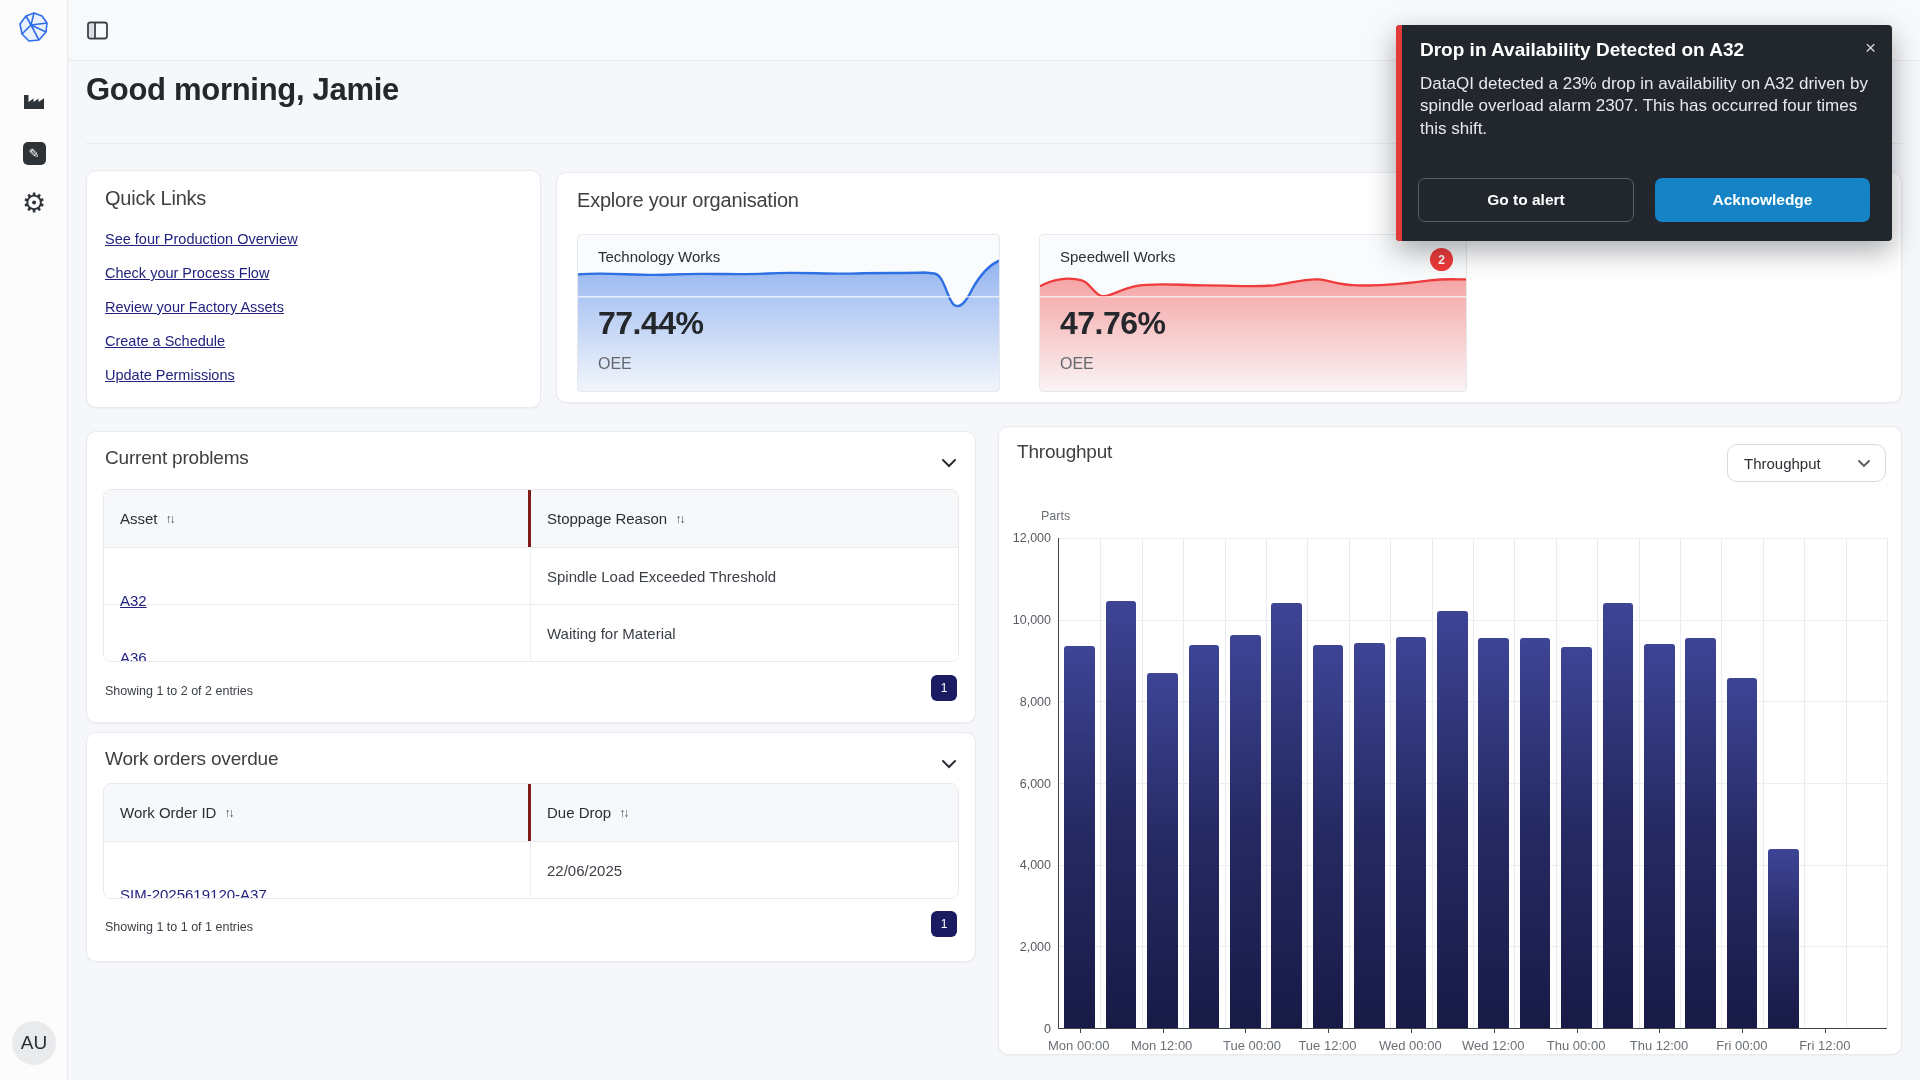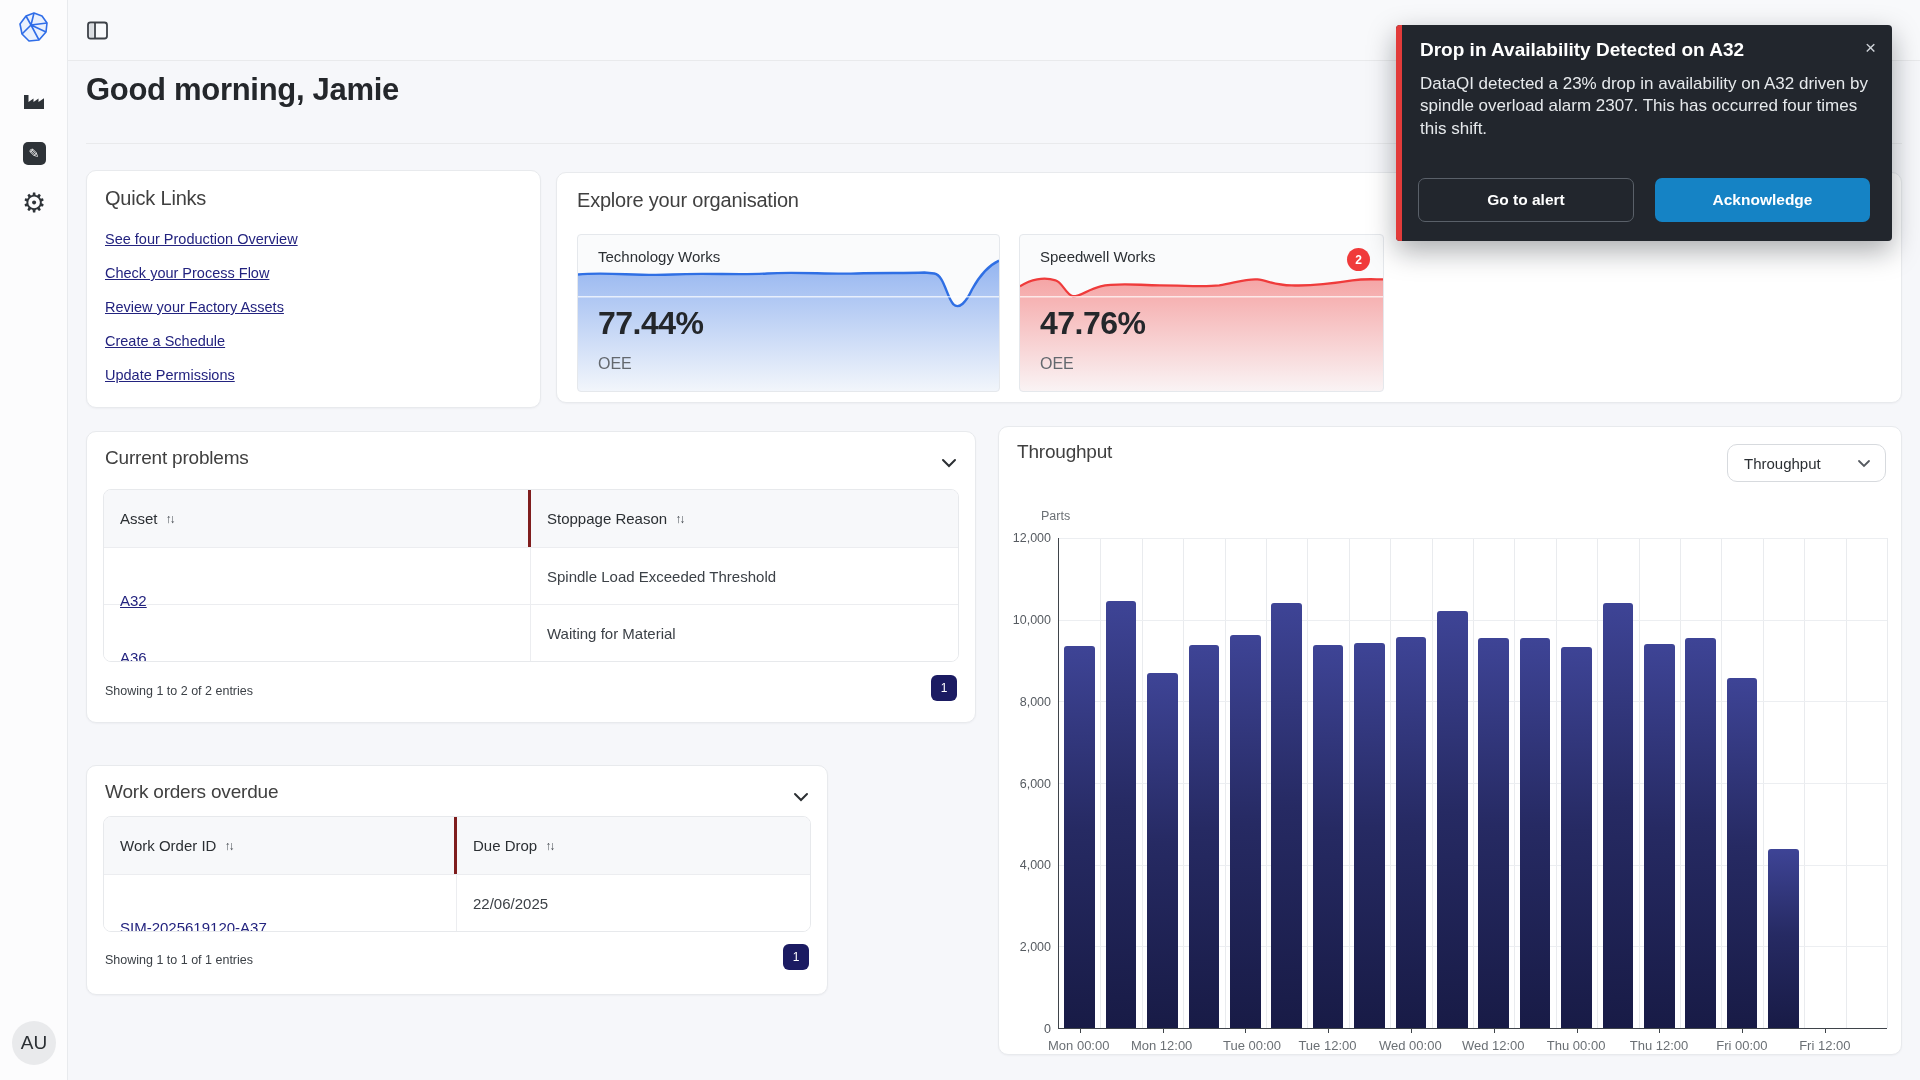"Speedwell Works" .site-card.red { left: 462px -> 482px; width: 365px -> 428px }
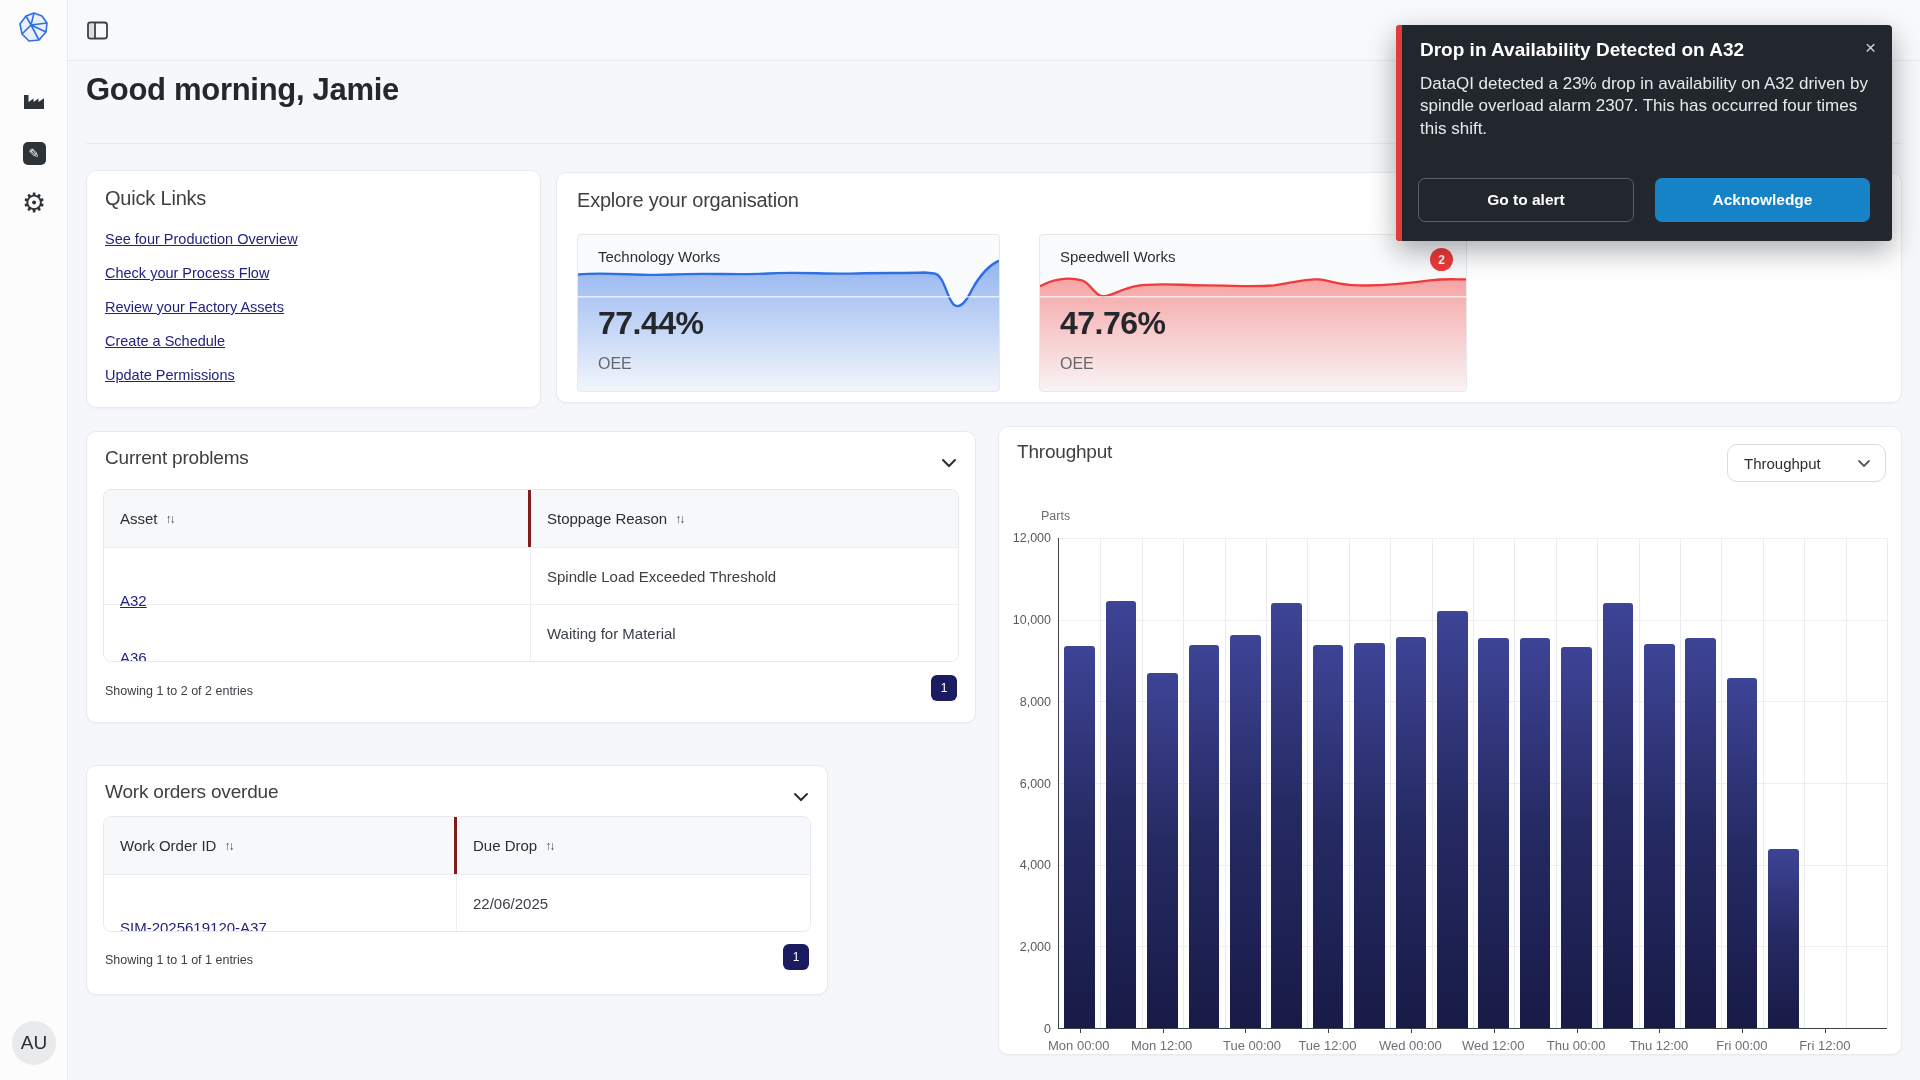"Work orders overdue" .orders { top: 765px -> 732px; width: 742px -> 890px }
